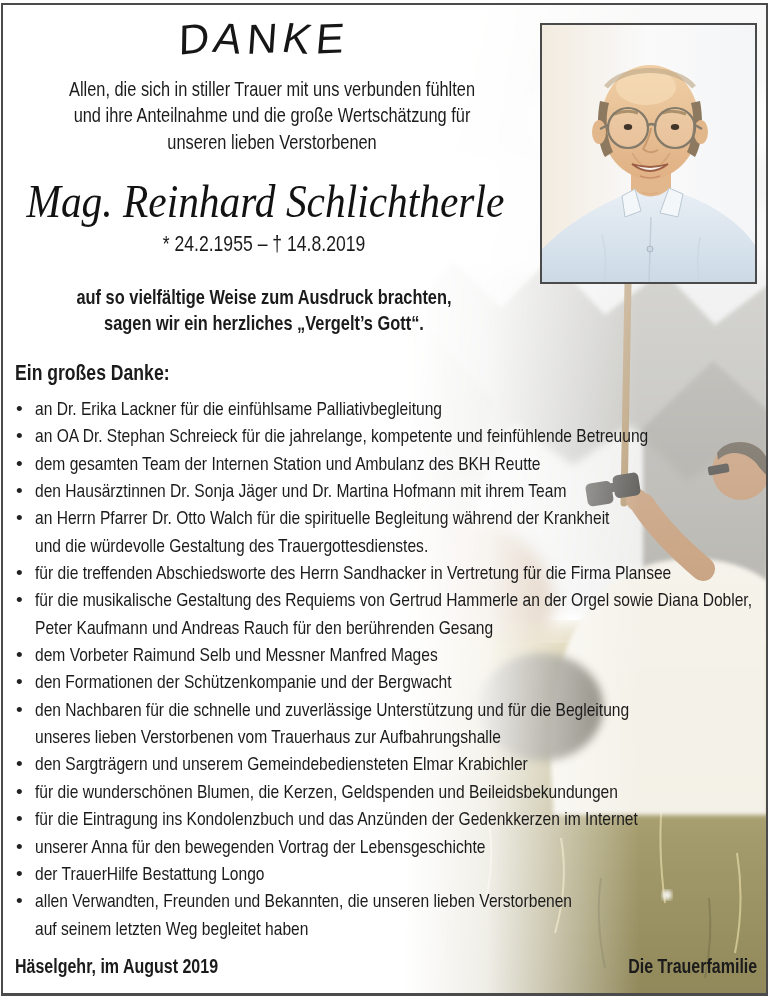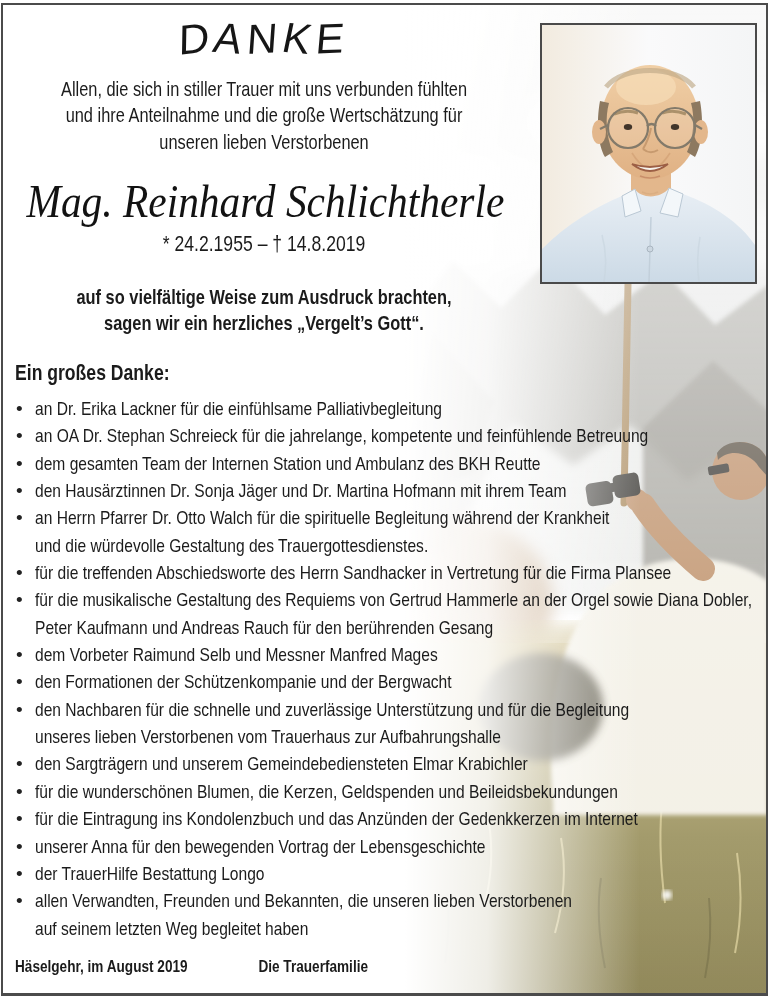"Allen, die sich in stiller" .intro { left: 0 -> 8px }
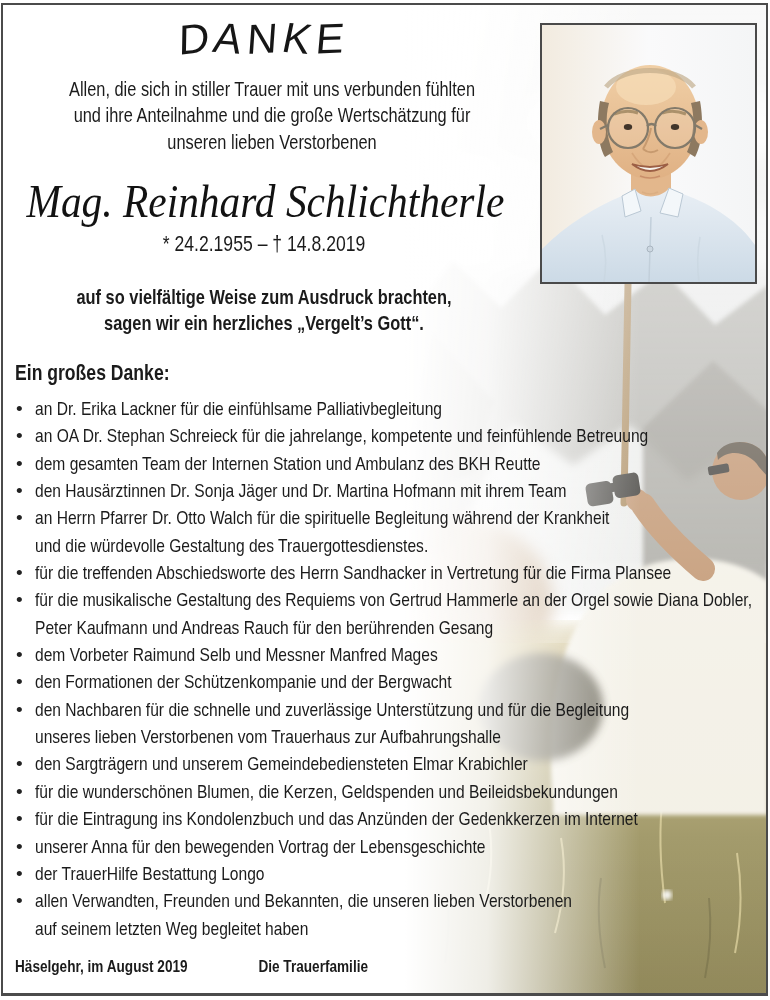"Häselgehr, im August 2019" .footer { font-size: 17px -> 20px; justify-content: none -> space-between }
